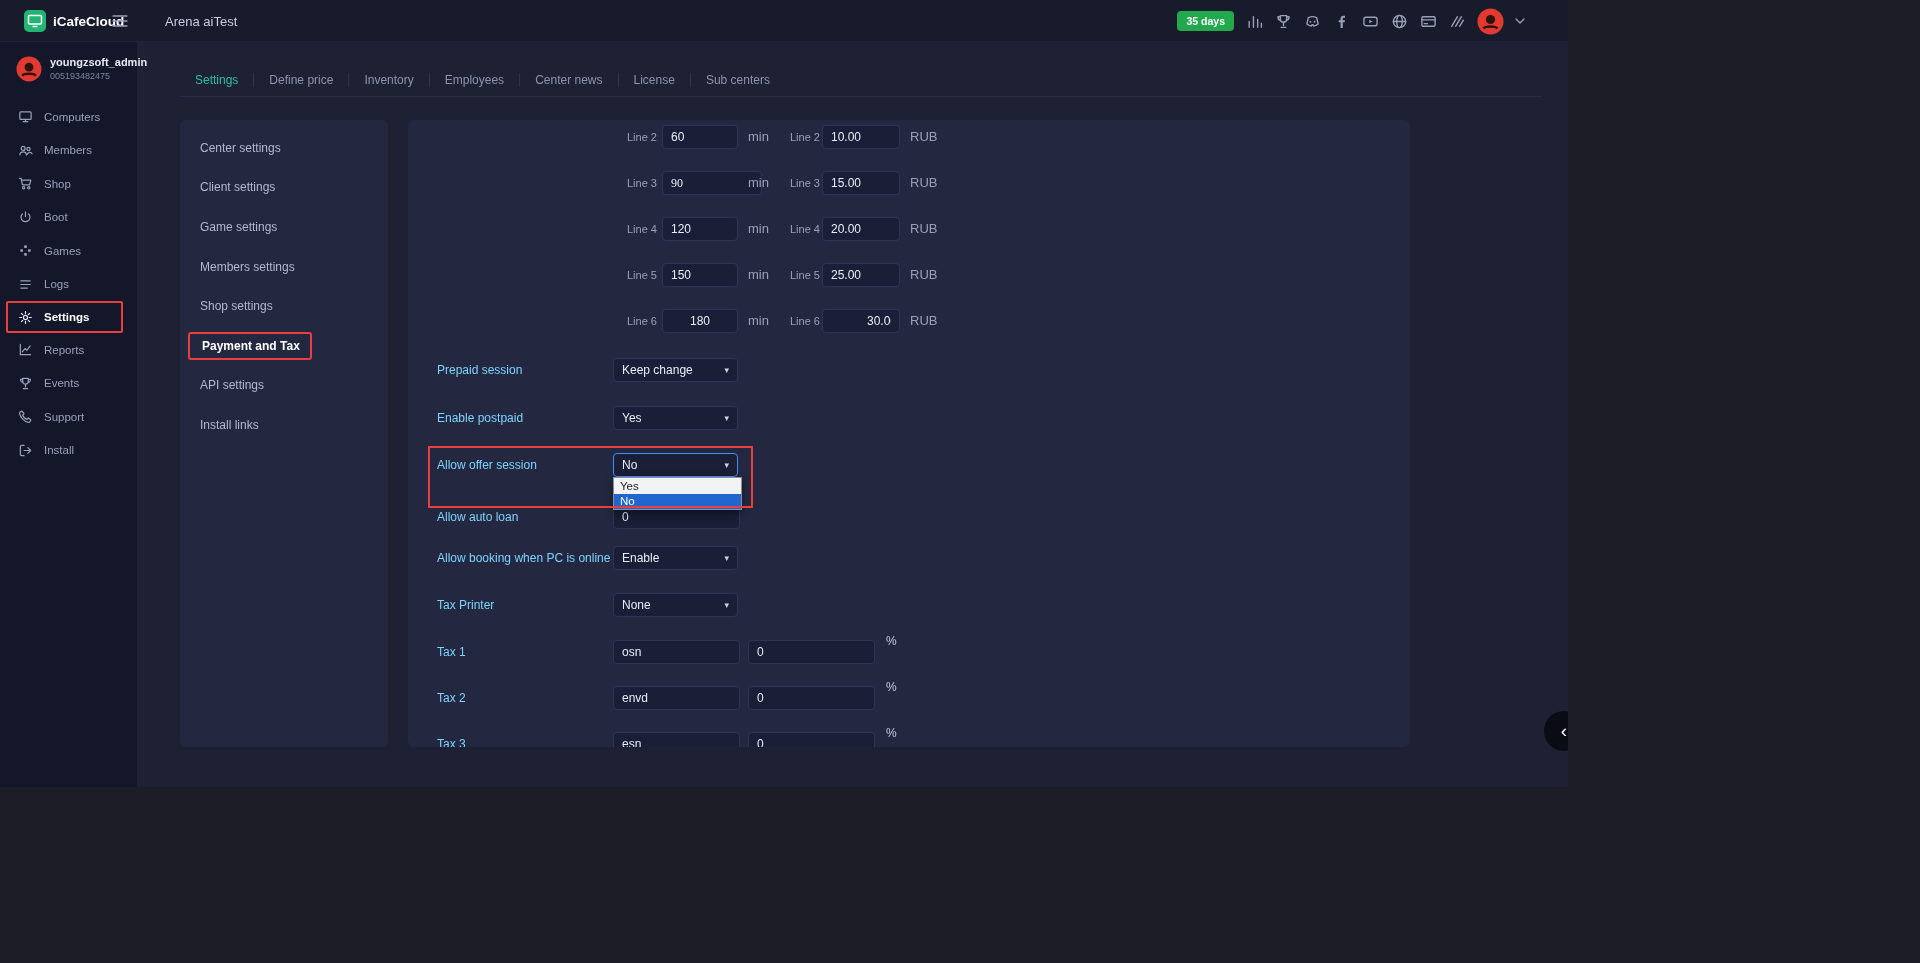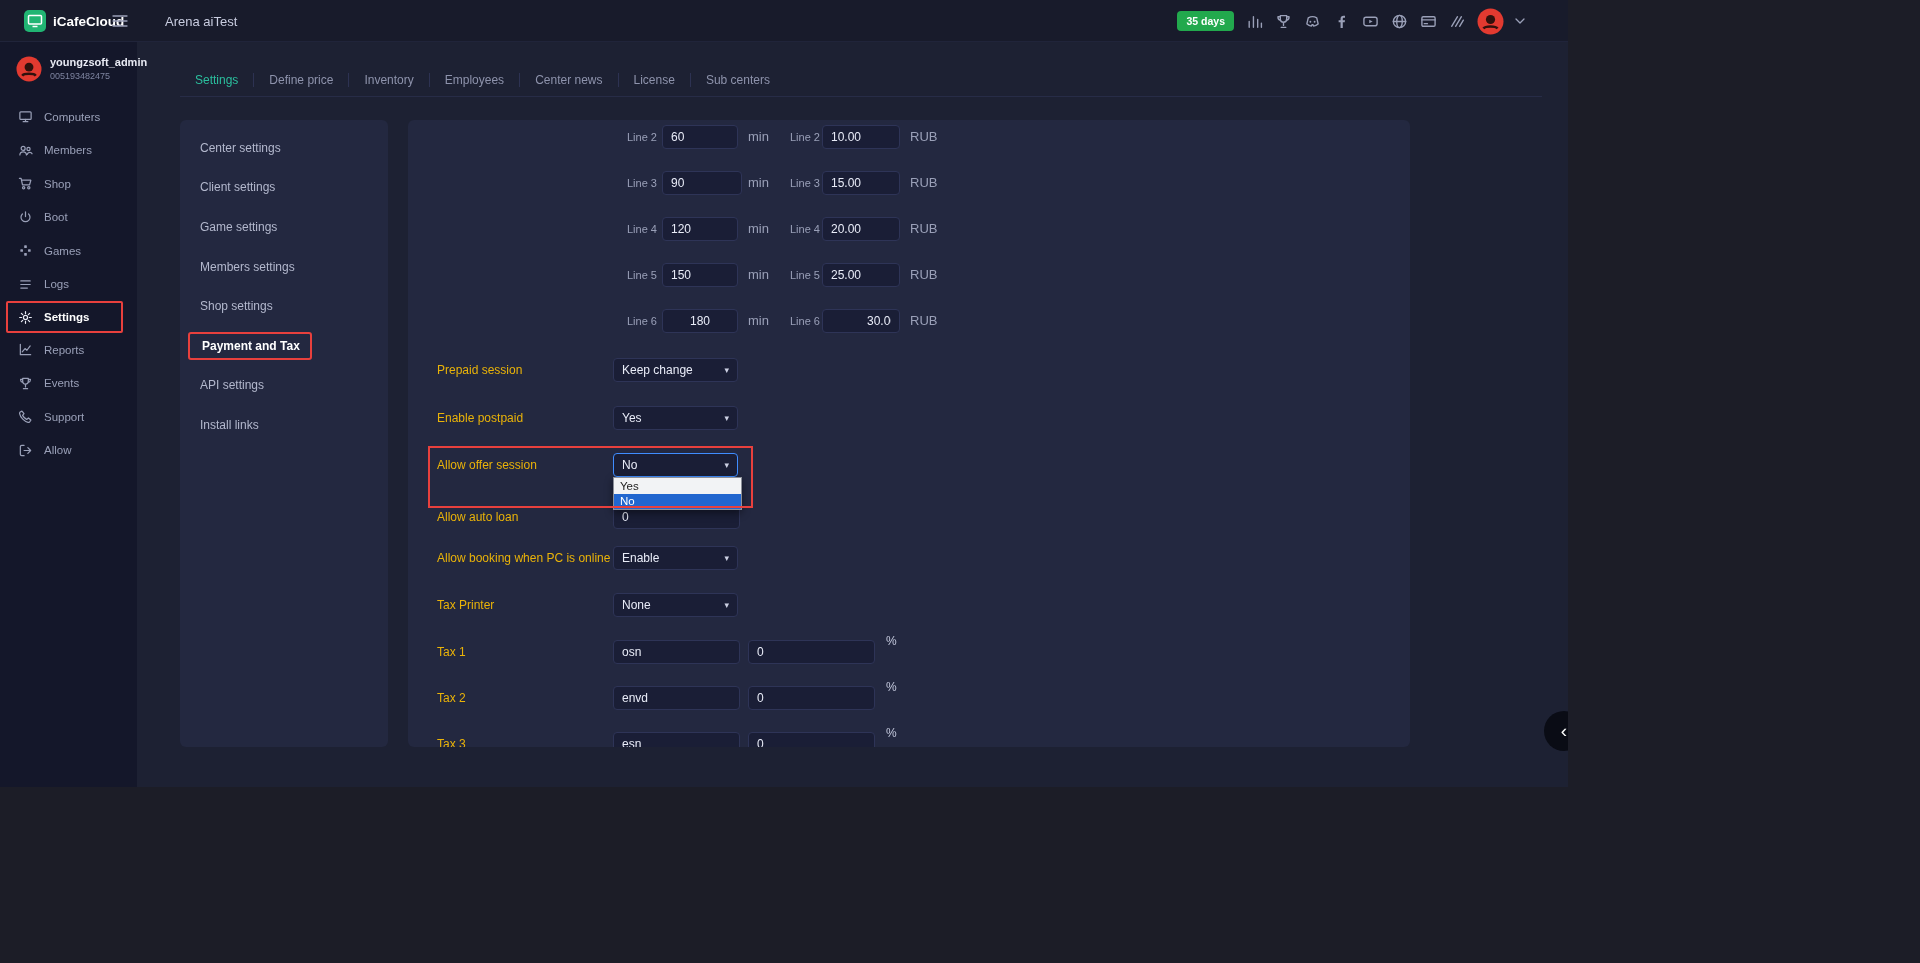"90" input.inp { font-family: none -> Liberation Serif, serif; width: 80px -> 100px }
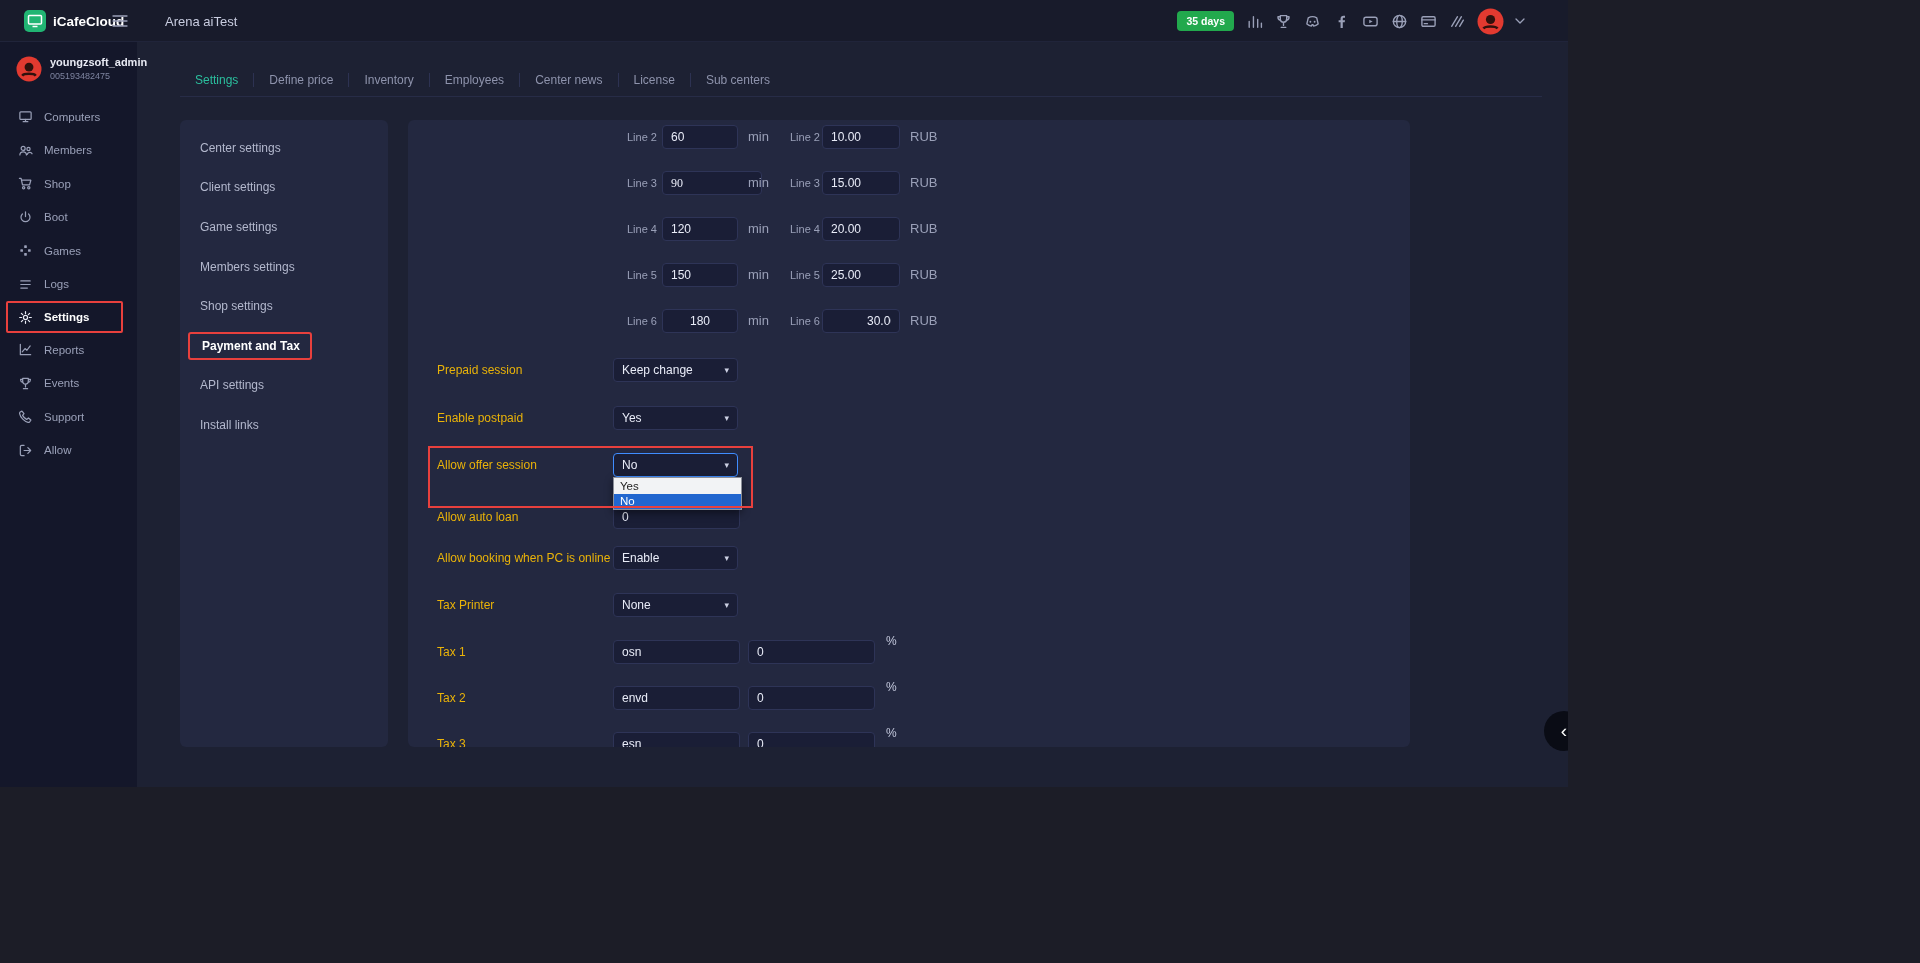"Prepaid session" .f-label { color: #eab308 -> #7dd3fc }
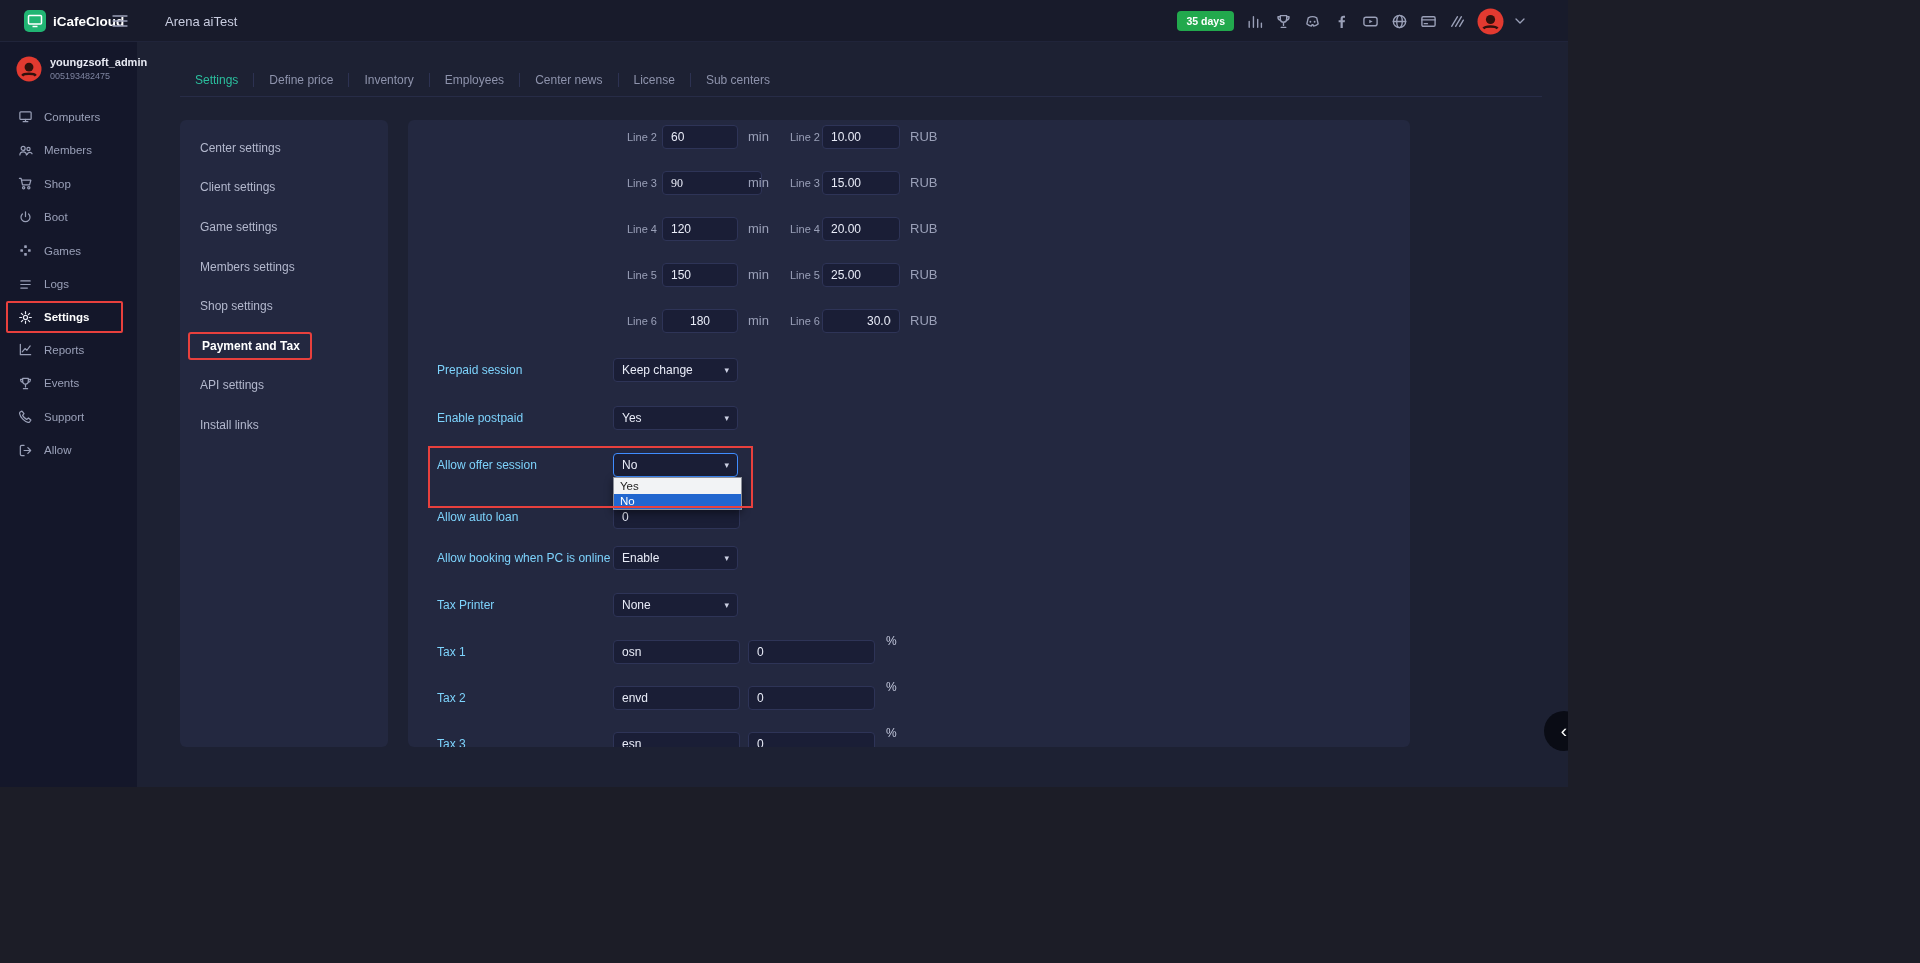"Allow" span { text: Allow -> Install }
